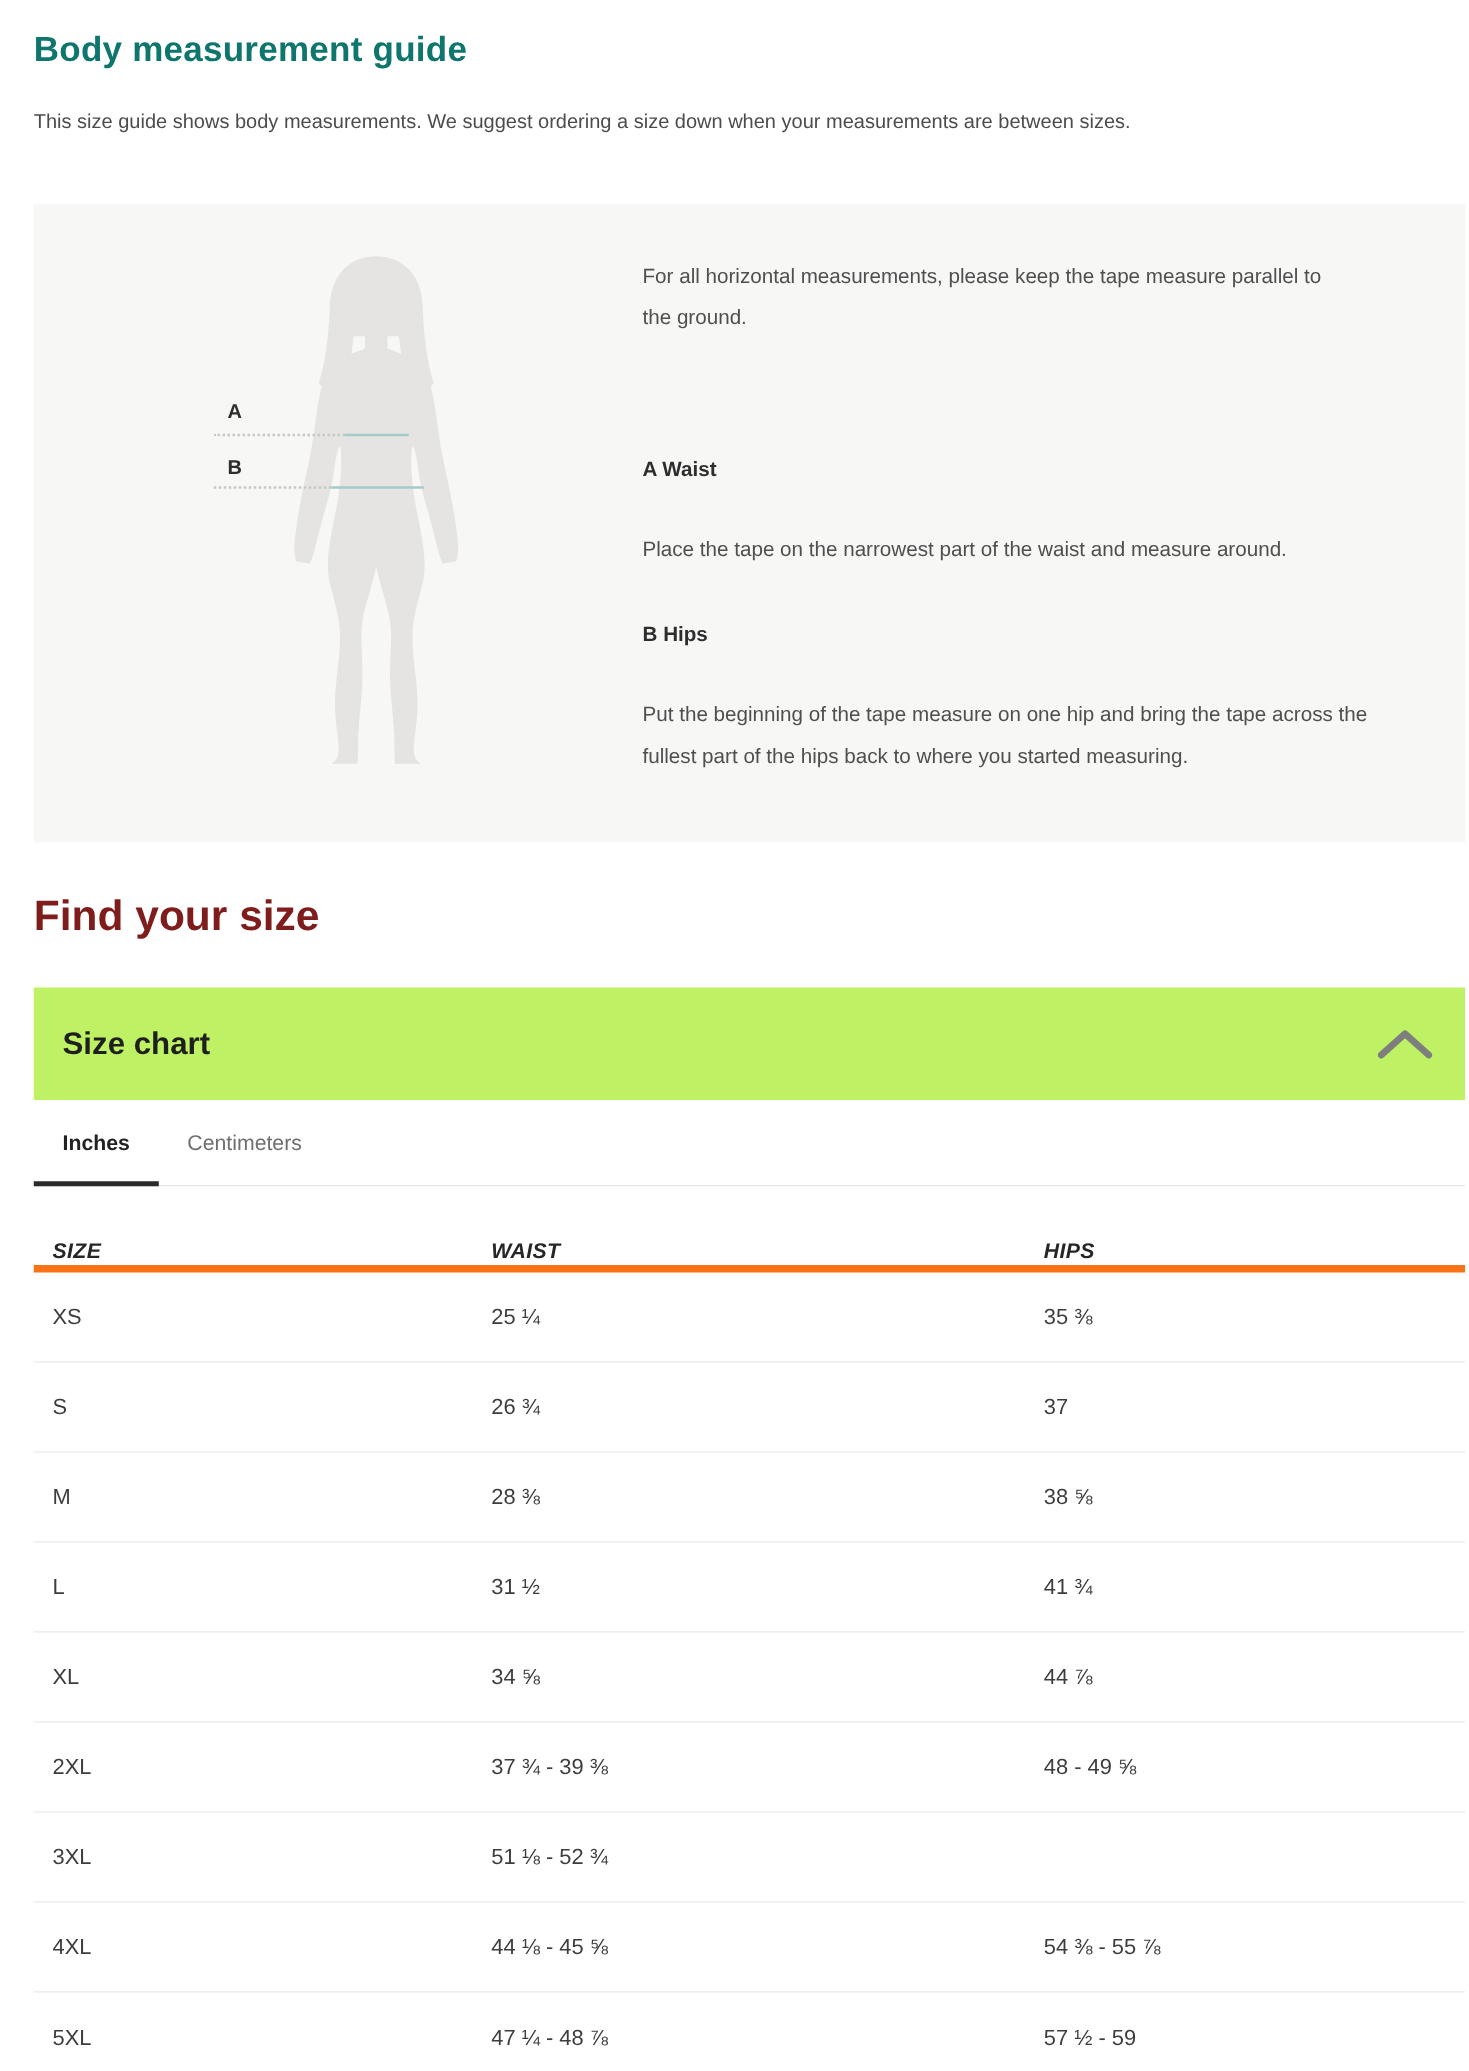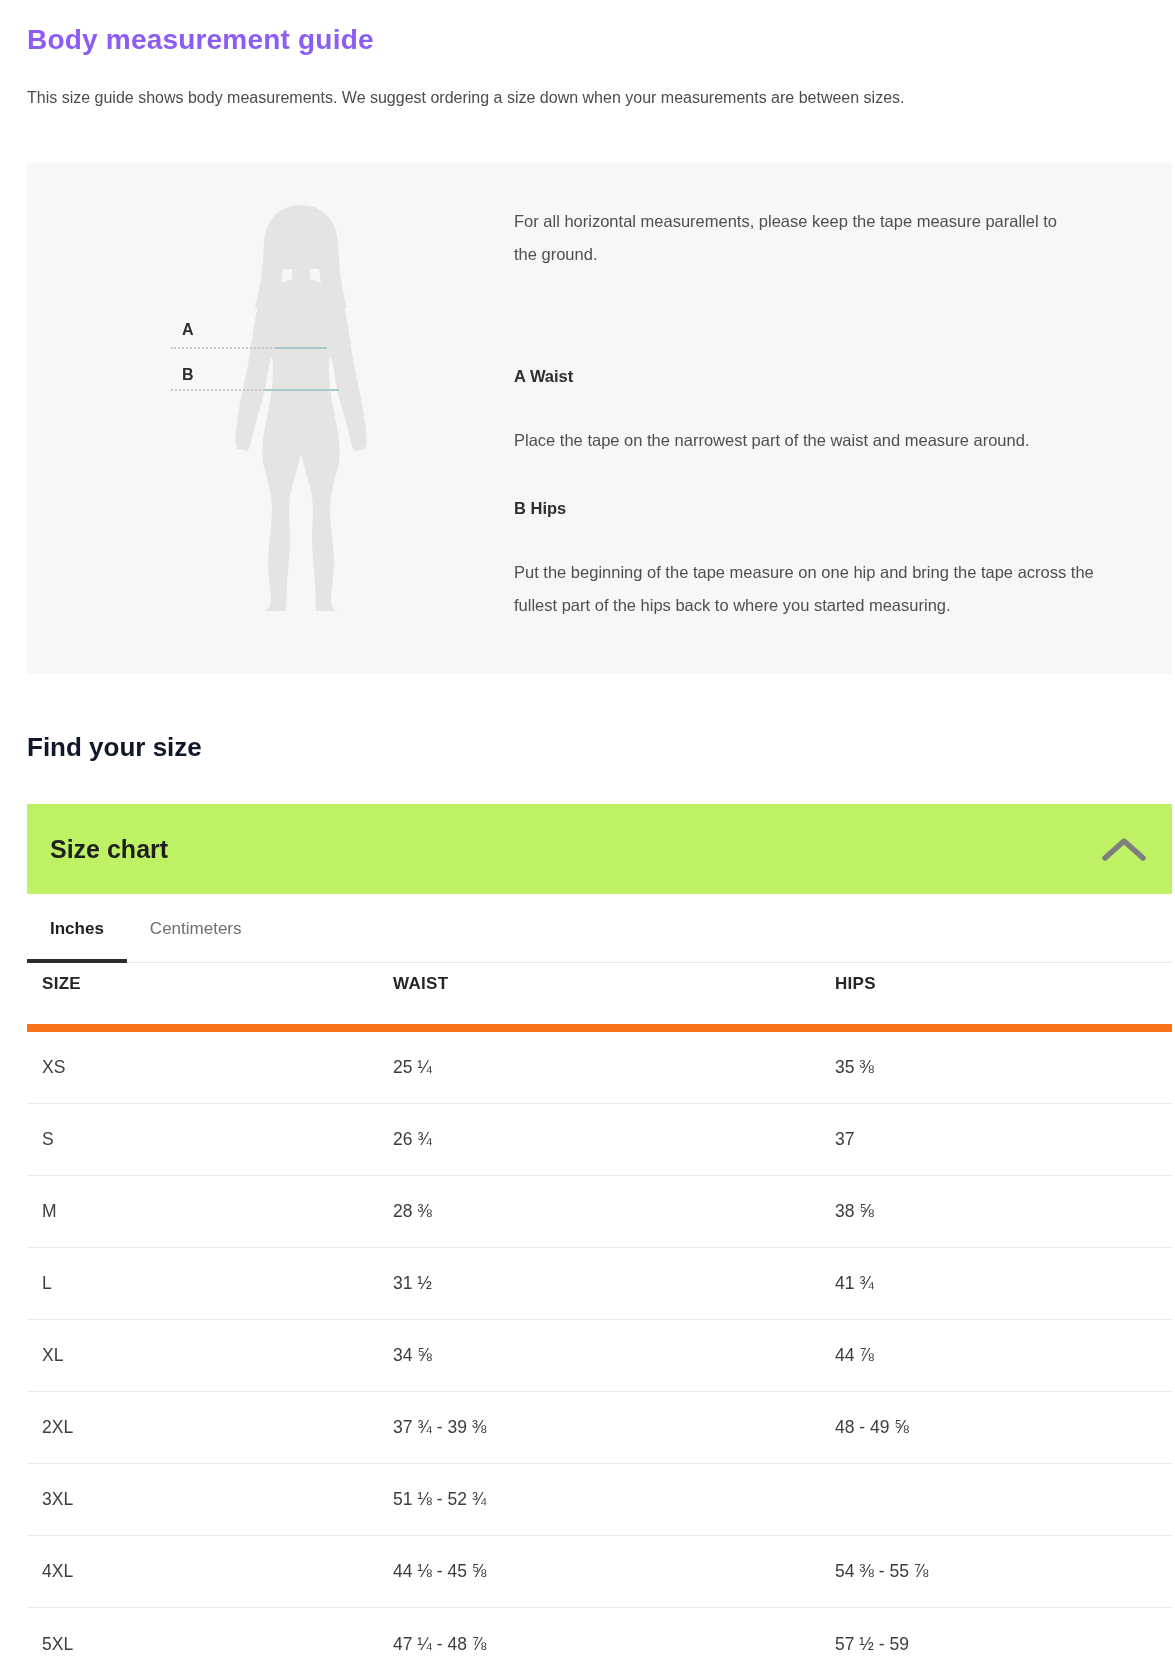"Body measurement guide" h1.page-title { color: #8b5cf6 -> #0f766e }
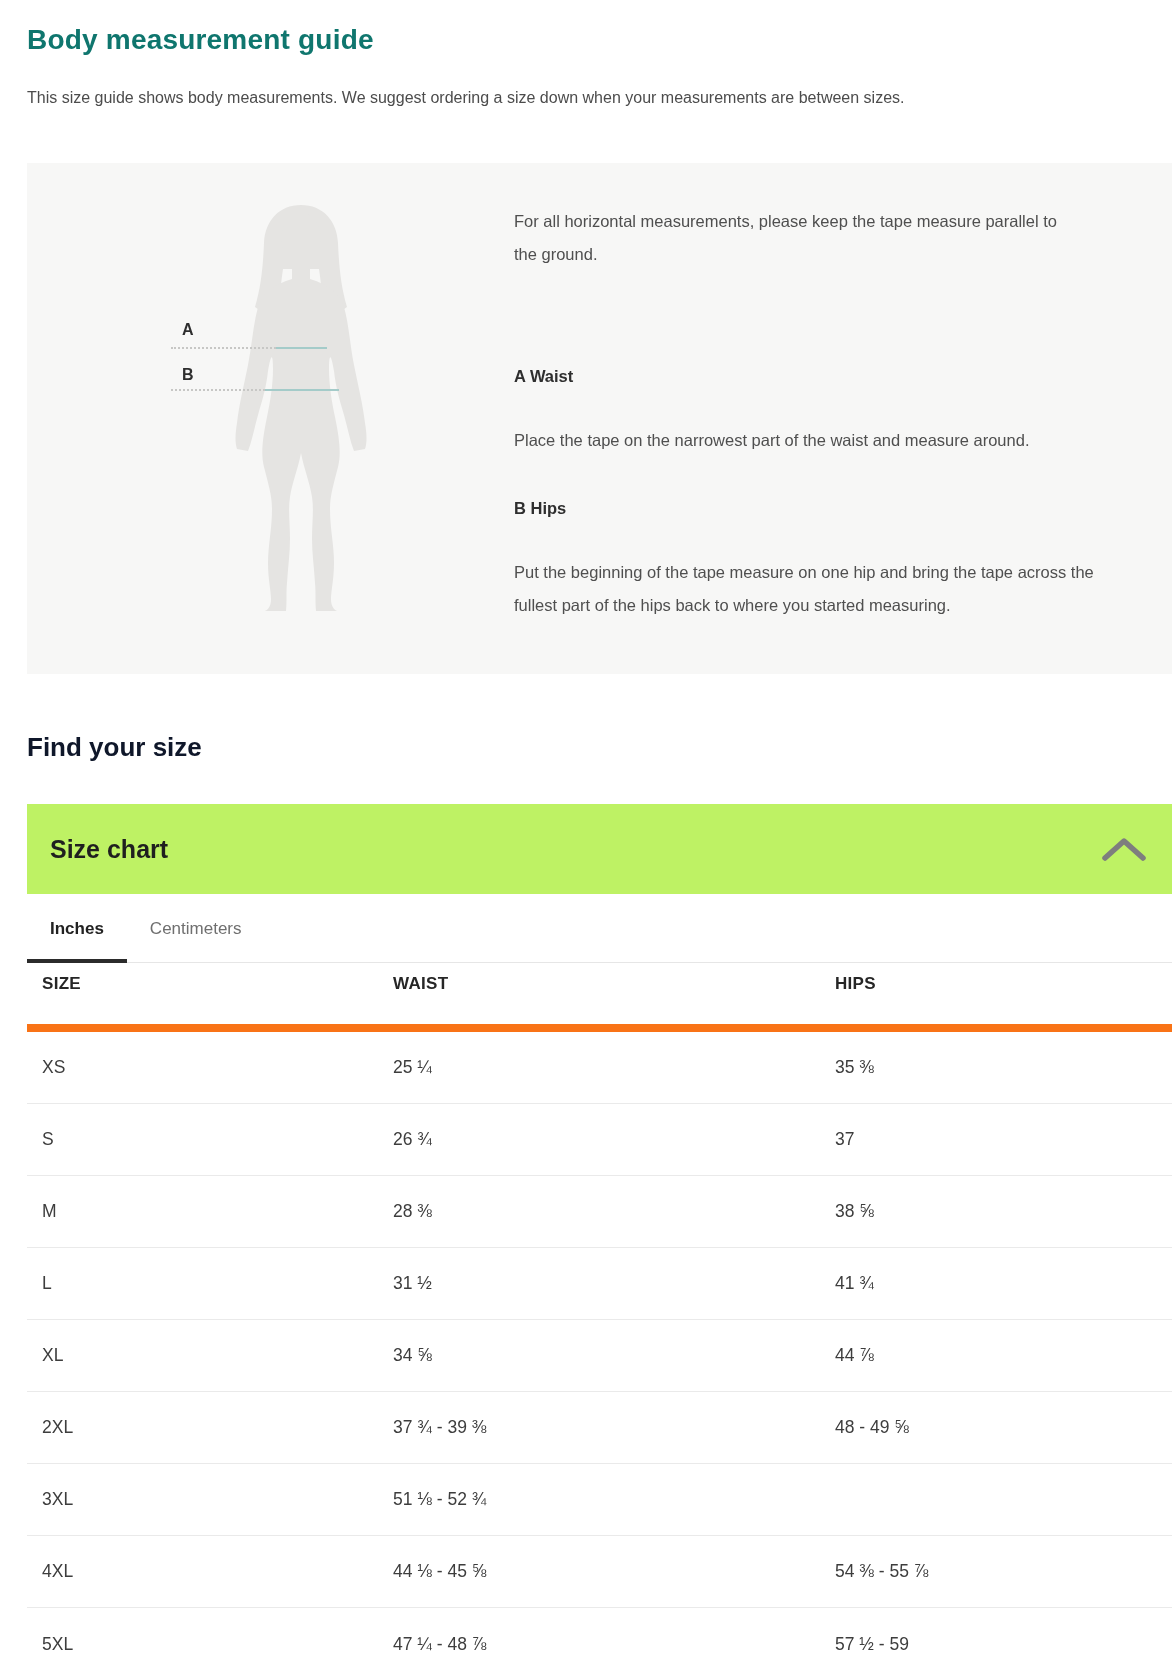"Find your size" h2.find-size-title { color: #0f172a -> #7f1d1d; font-size: 26px -> 34px; margin-top: 56px -> 42px }
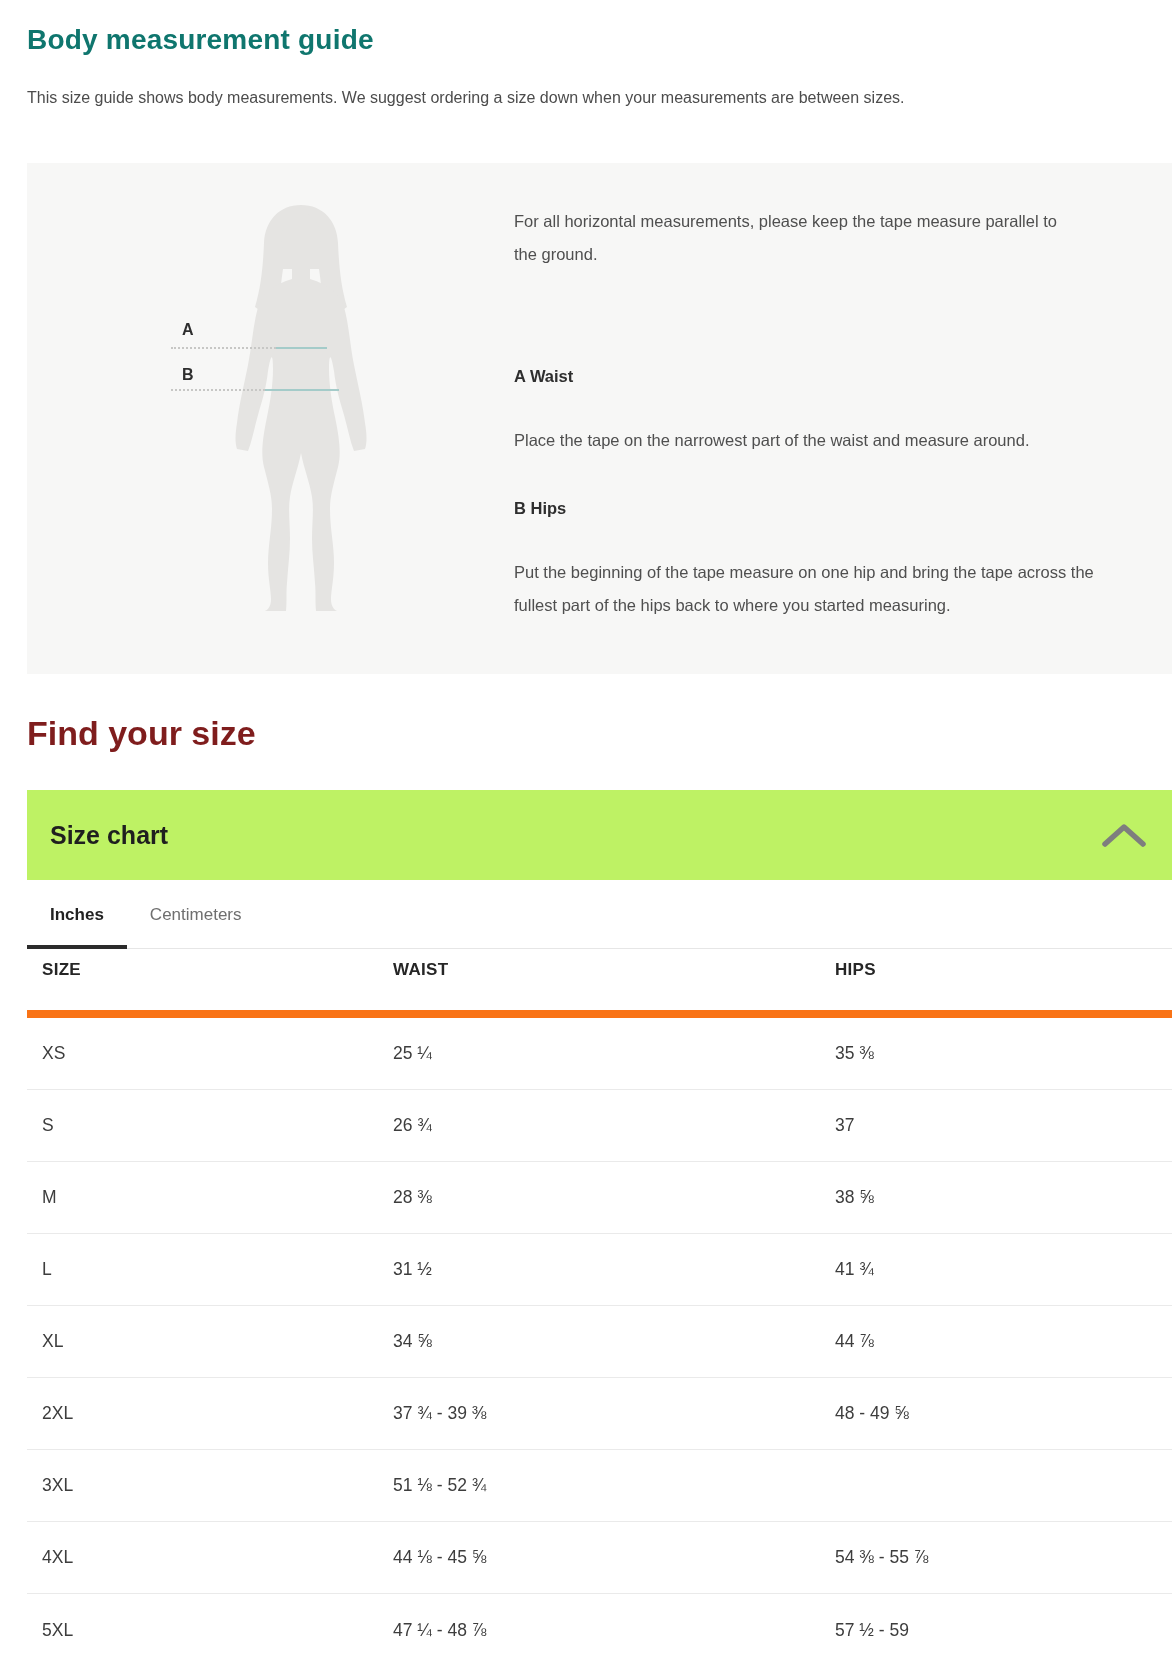"SIZE" .t-head { border-bottom: 8px solid #f97316 -> 6px solid #f97316; font-style: none -> italic; padding-bottom: 30px -> 1px }
